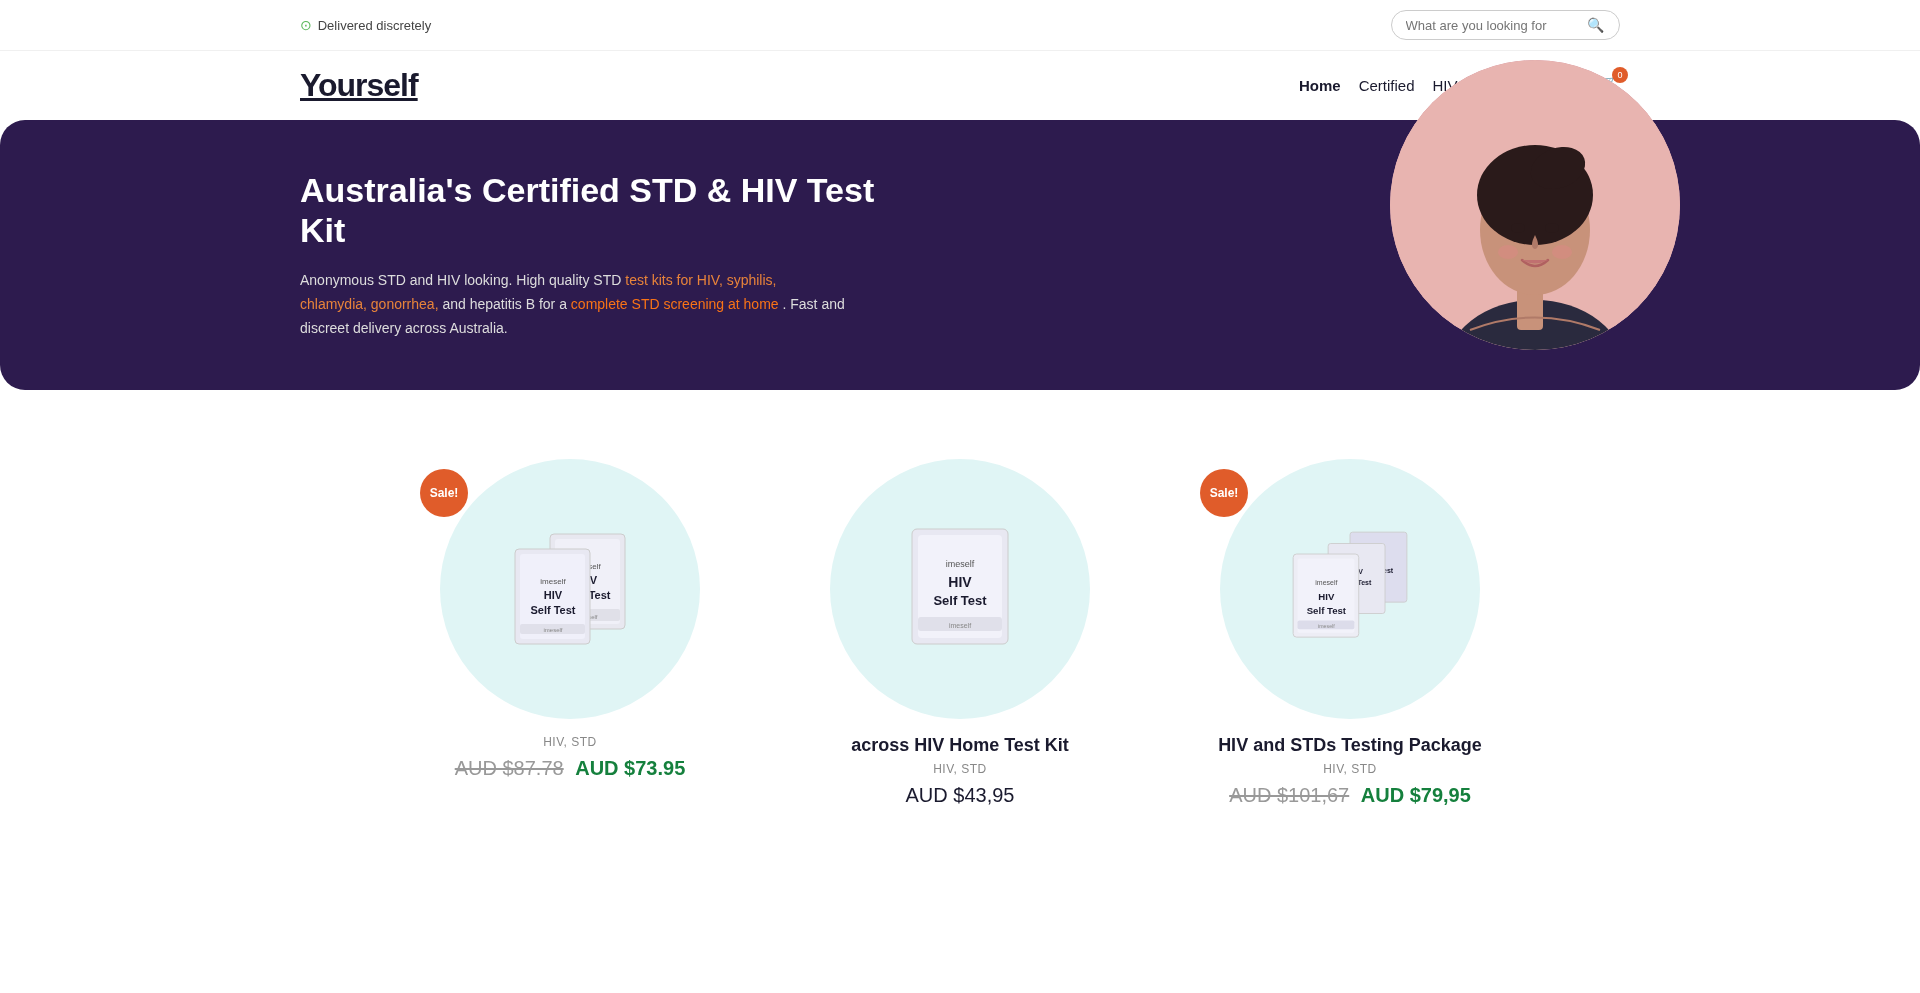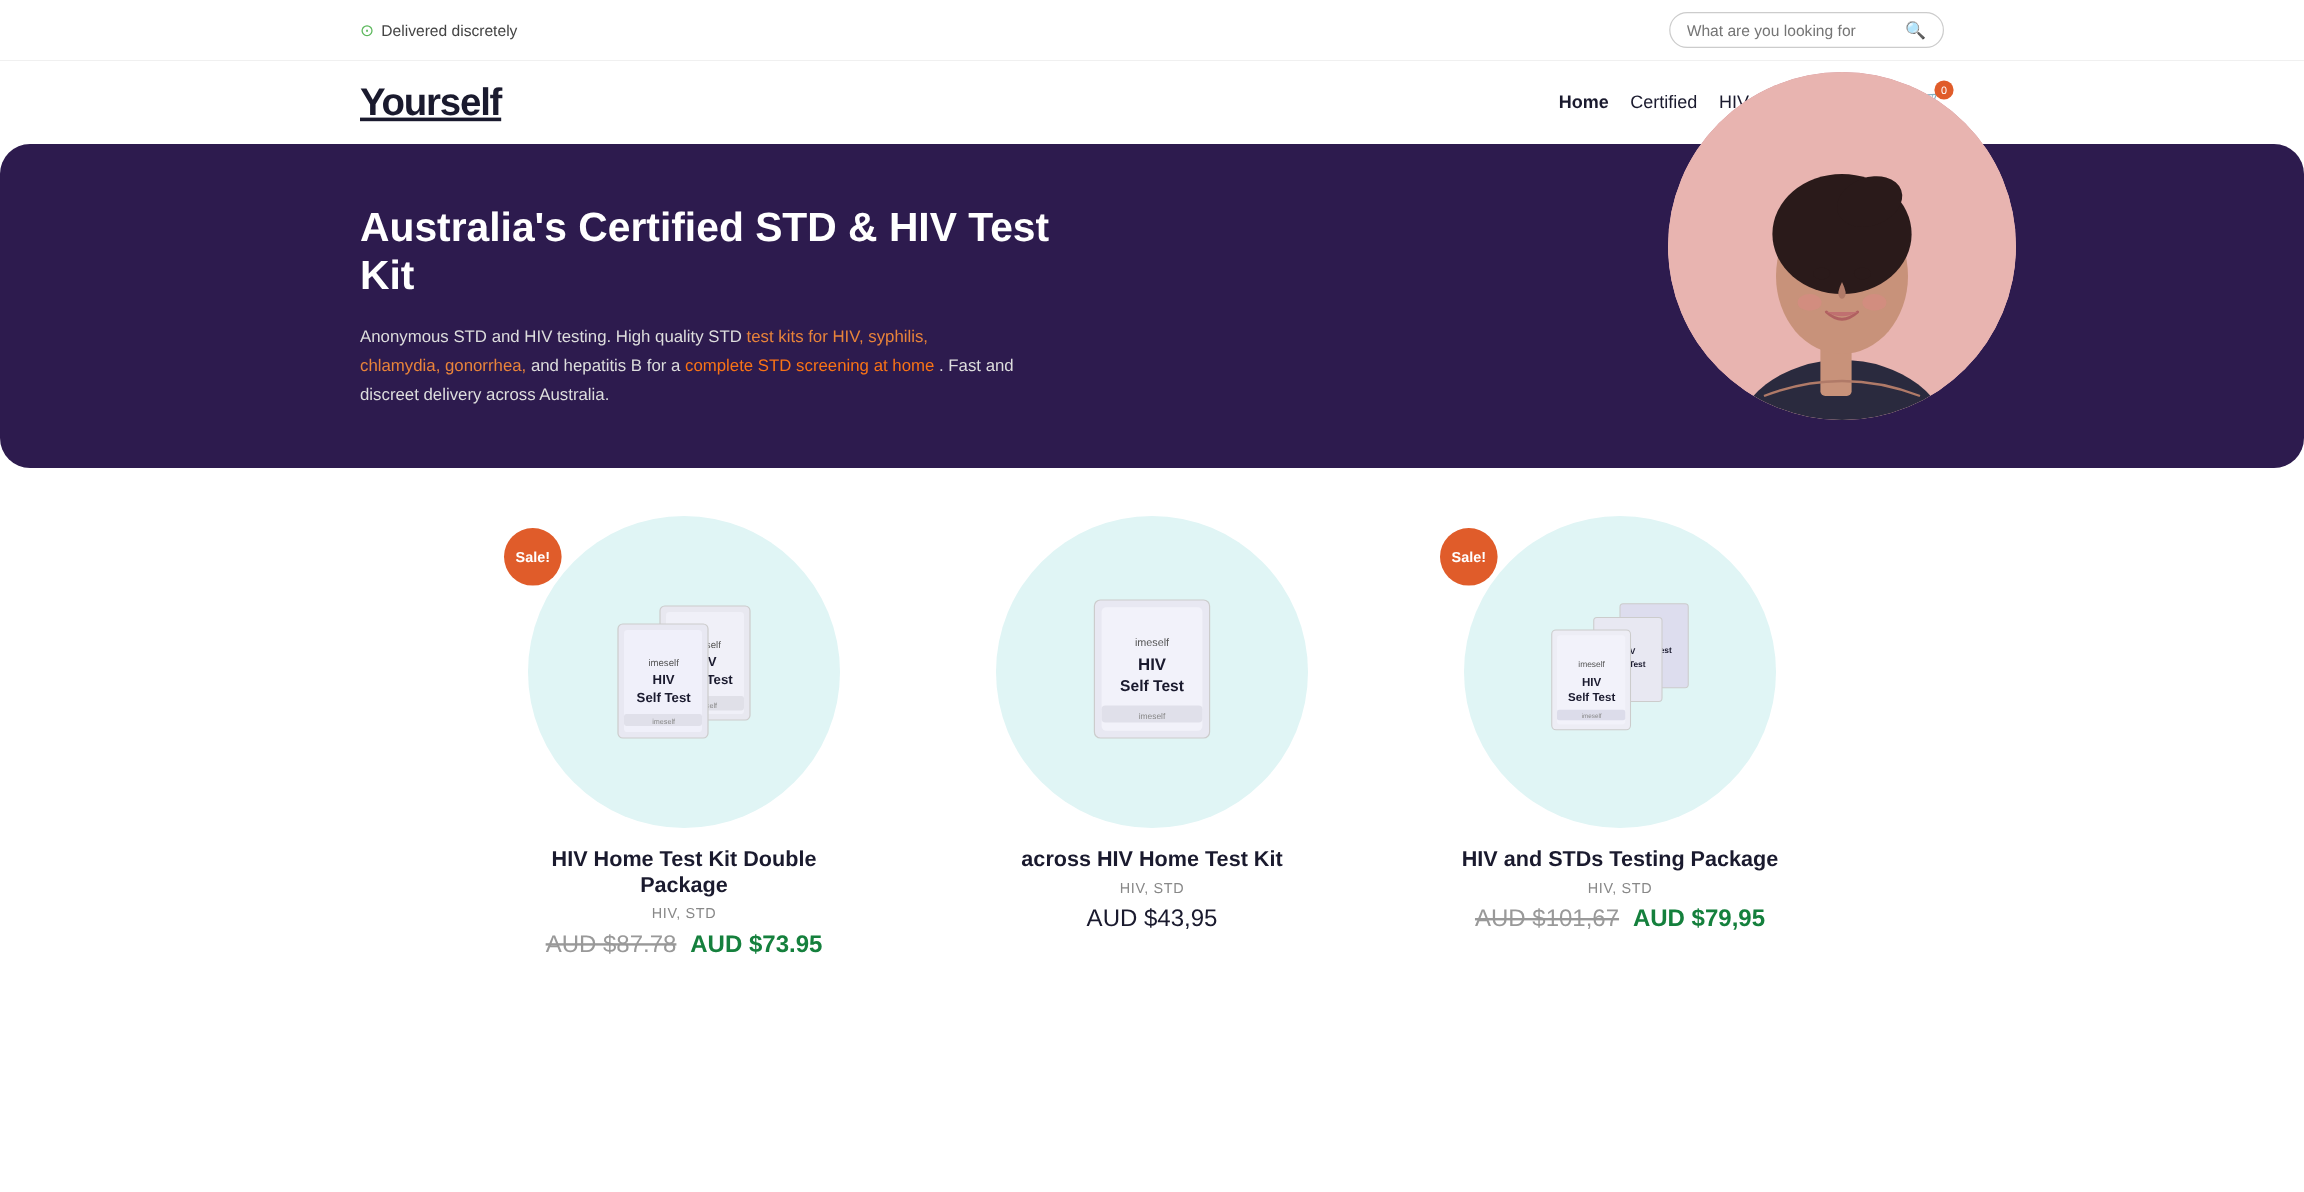"Anonymous STD and HIV testing." span { text: testing -> looking }
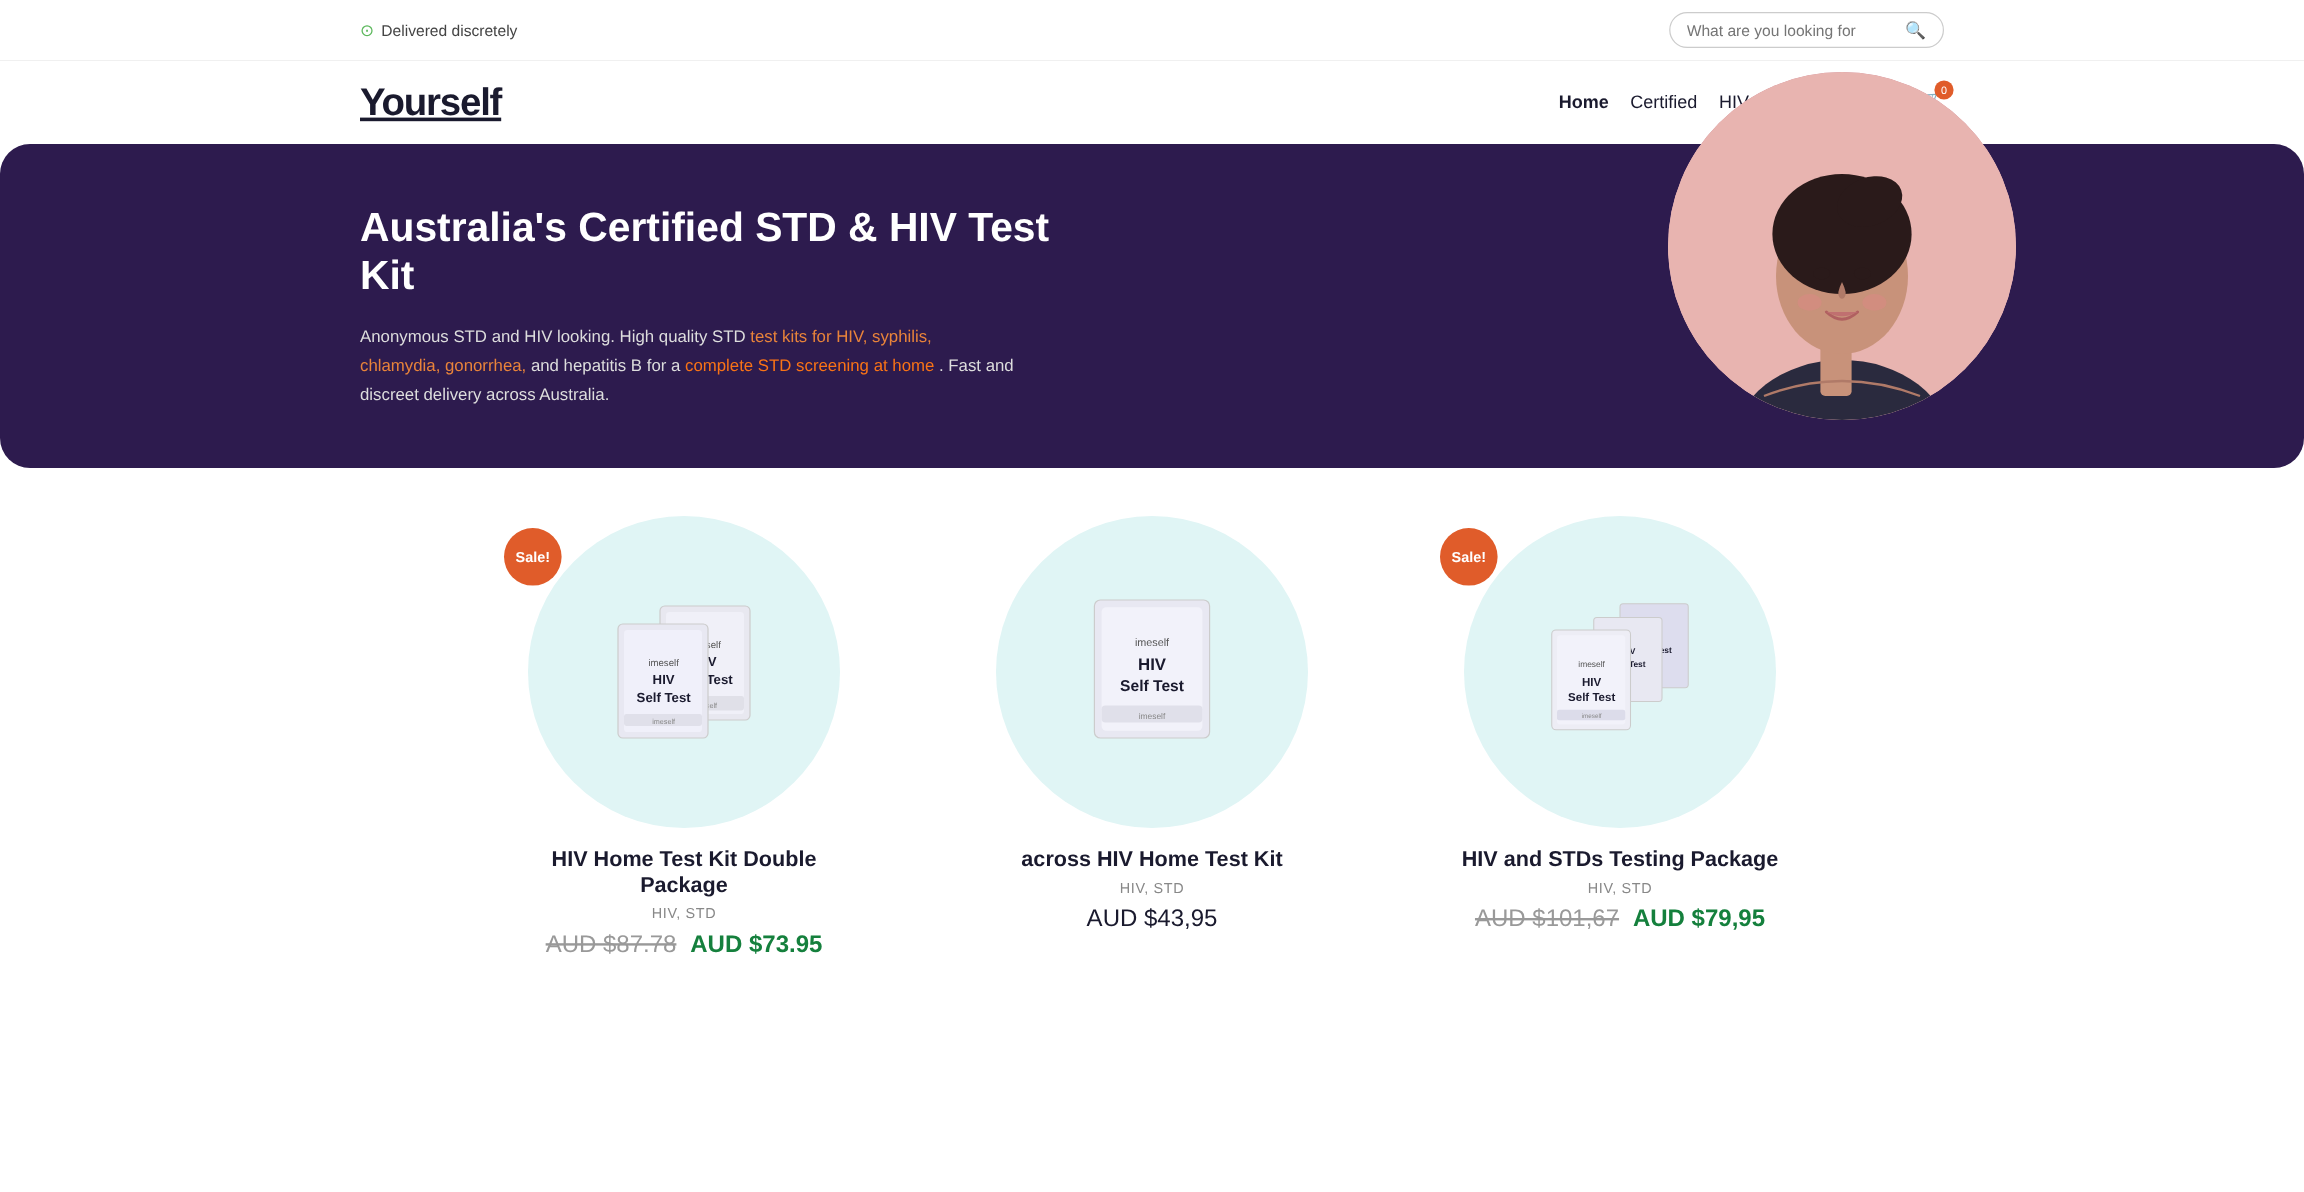"Sale!" .products-section { margin-top: none -> 29px }
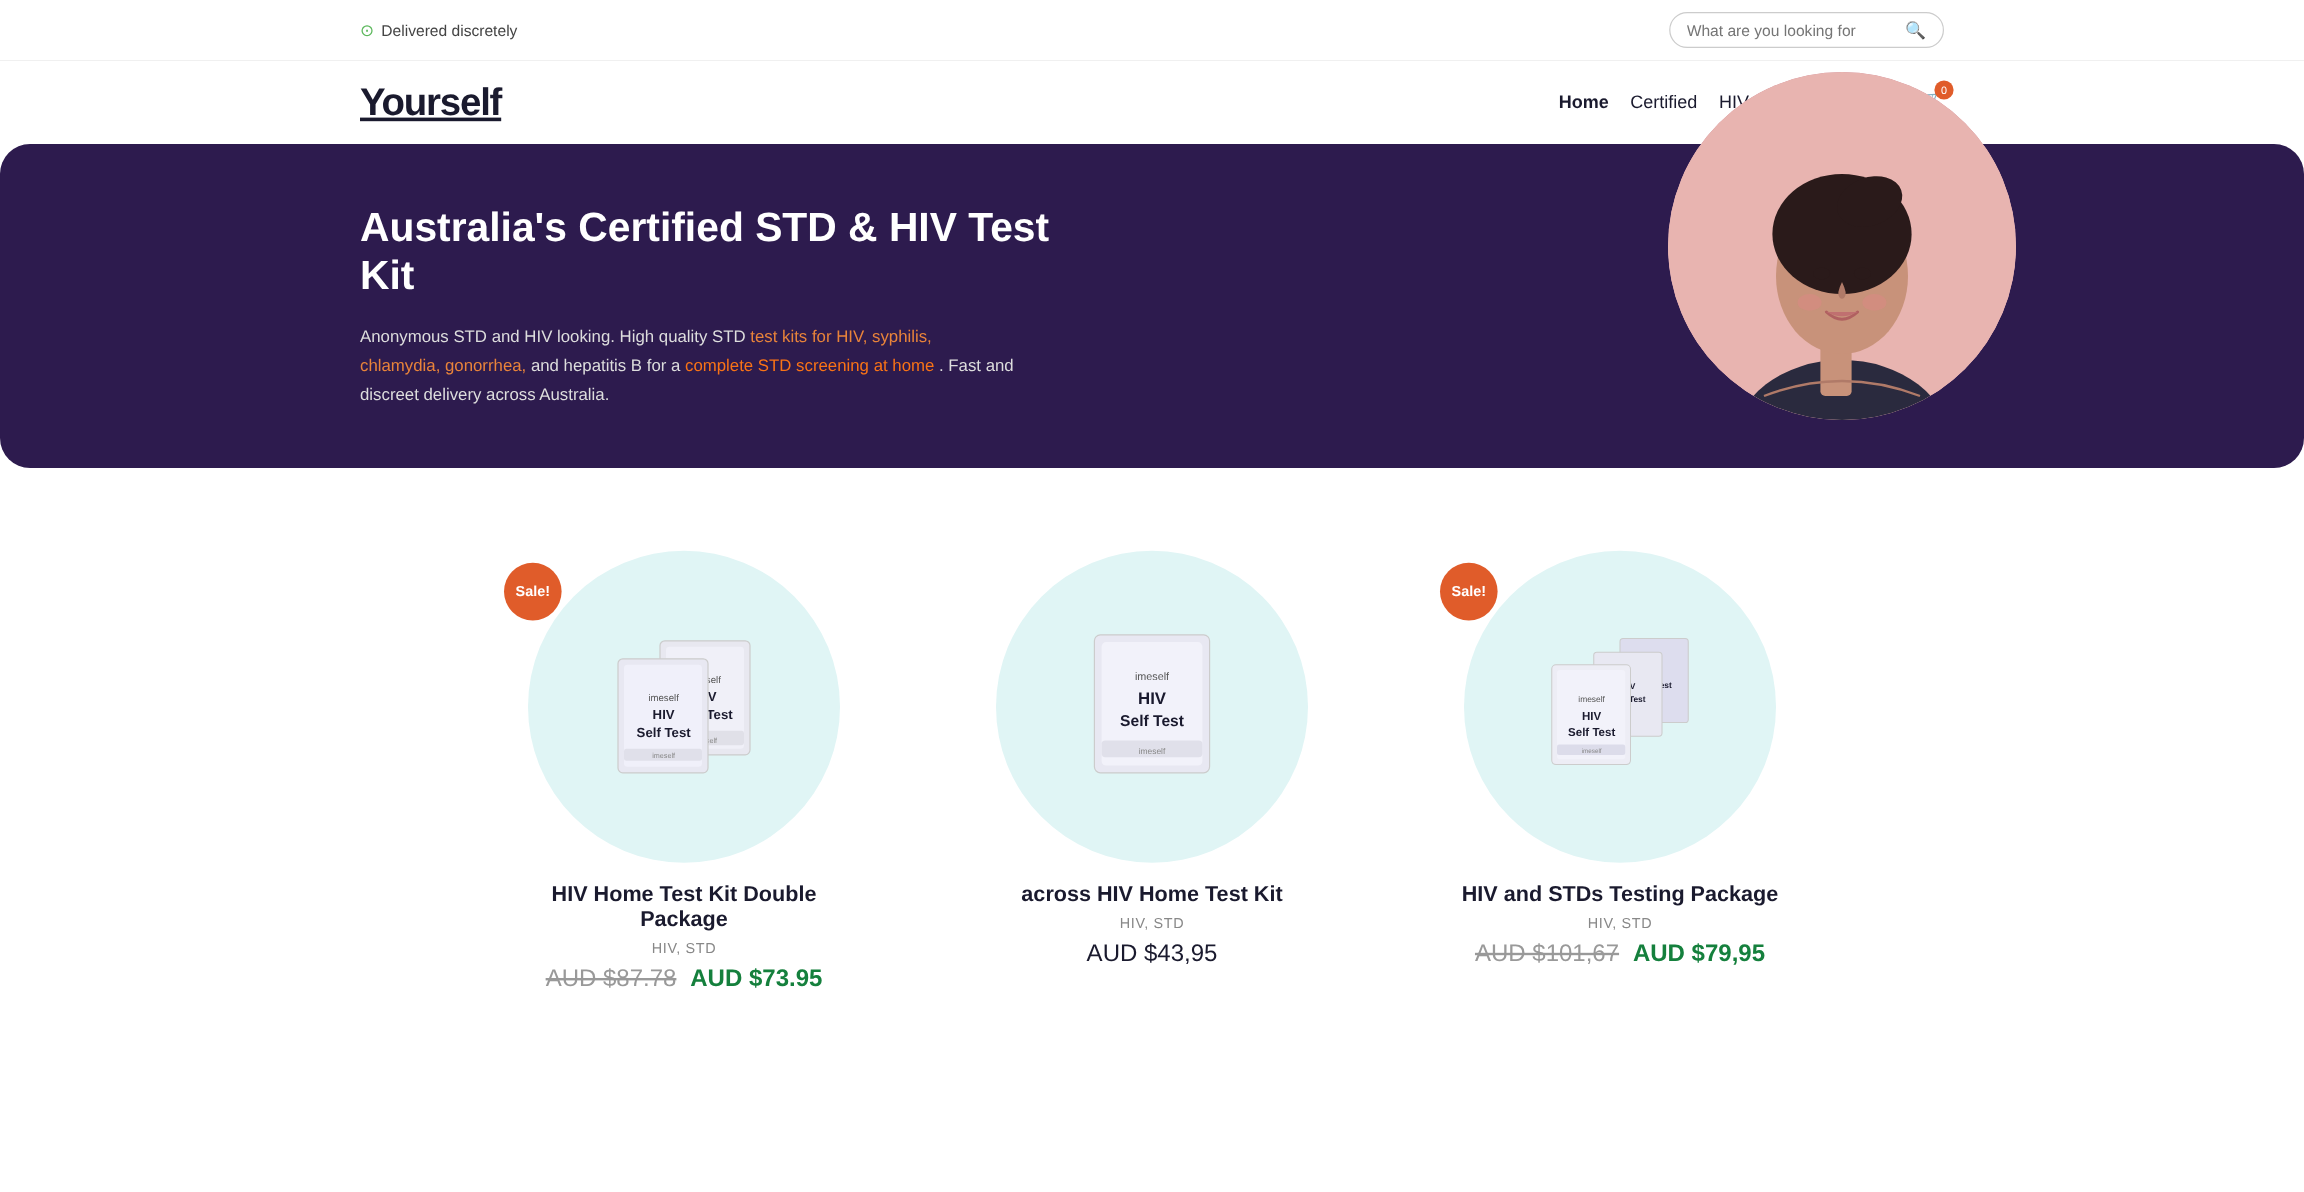"HIV Home Test Kit Double" div.product-name { html: <div> <span>HIV Home Test Kit Double</span><br> <span>Package</span> </div> -> none }
